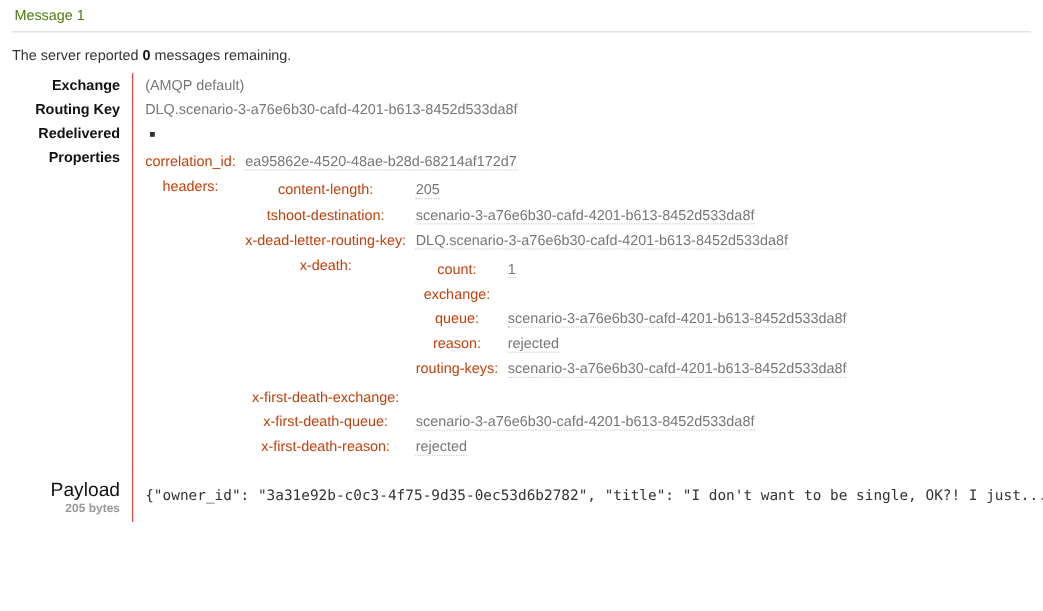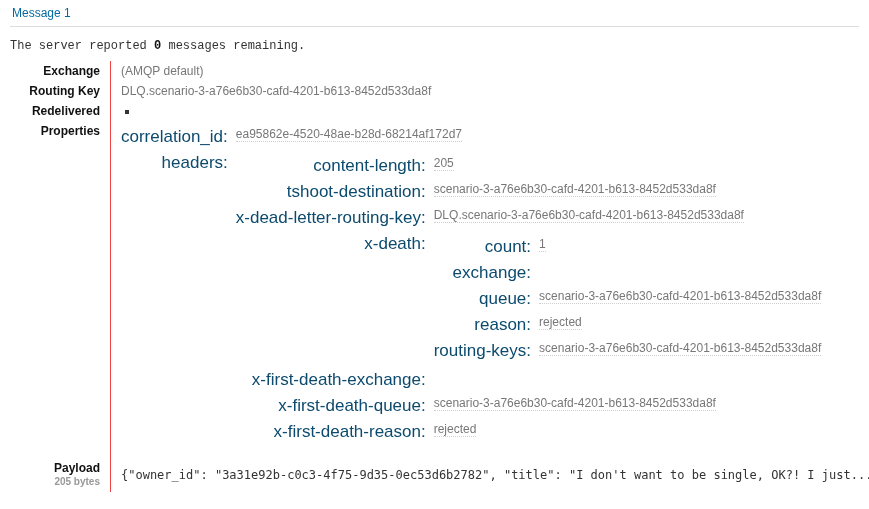"Message 1" .msg-header { color: #0369a1 -> #4d7c0f }
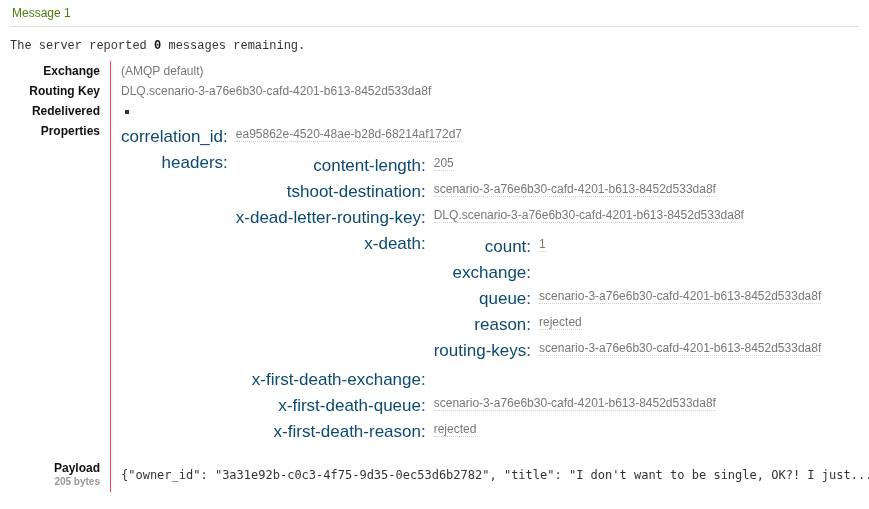"The server reported 0 messages" .server-note { font-family: Liberation Mono, monospace -> none }
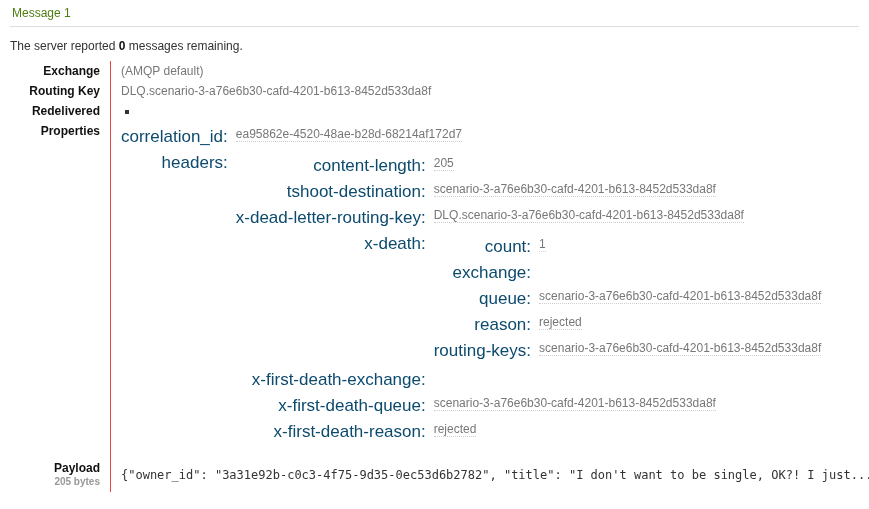"correlation_id:" table.props > tbody > tr > th { color: #0c4a6e -> #c2410c; font-size: 17px -> 12px; text-align: right -> center }
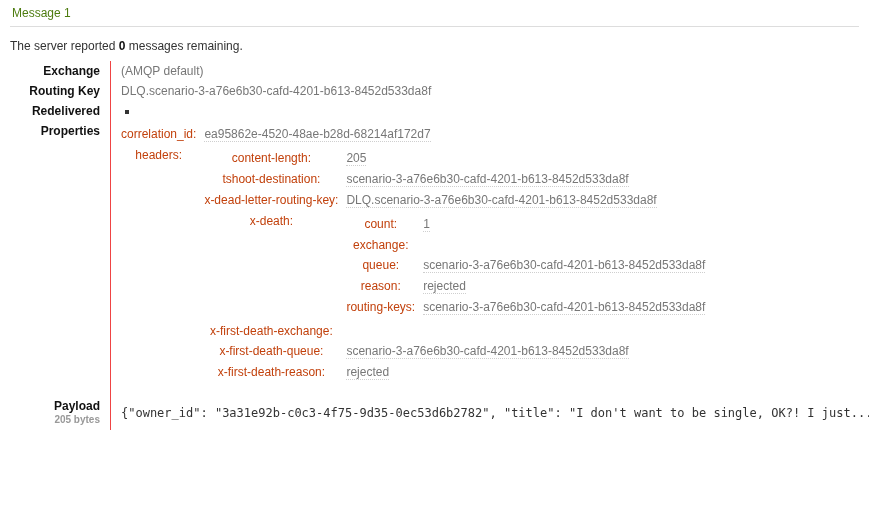"Payload" .payload-label .ptitle { font-size: 12px -> 16px; font-weight: bold -> normal }
